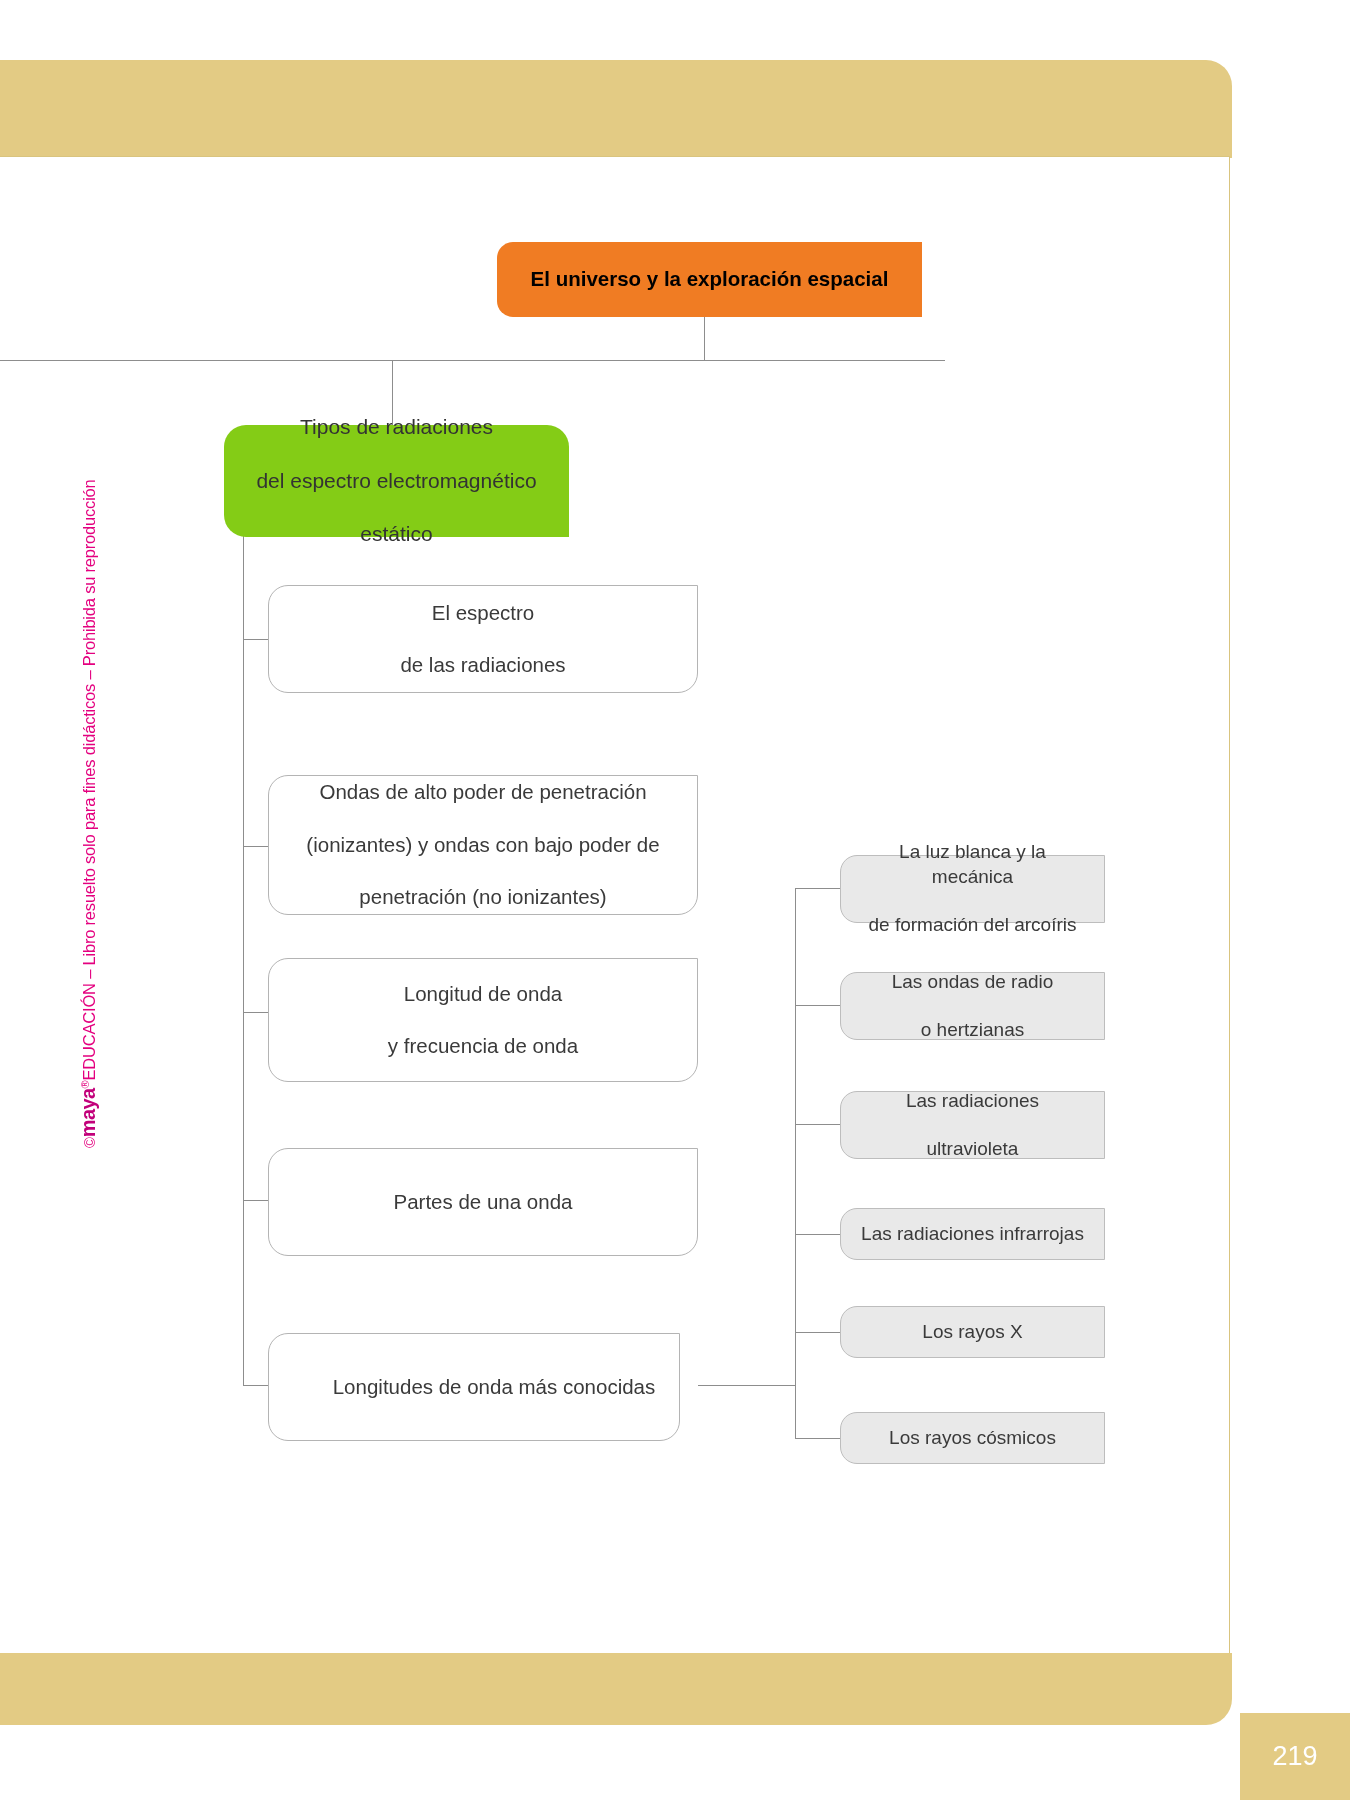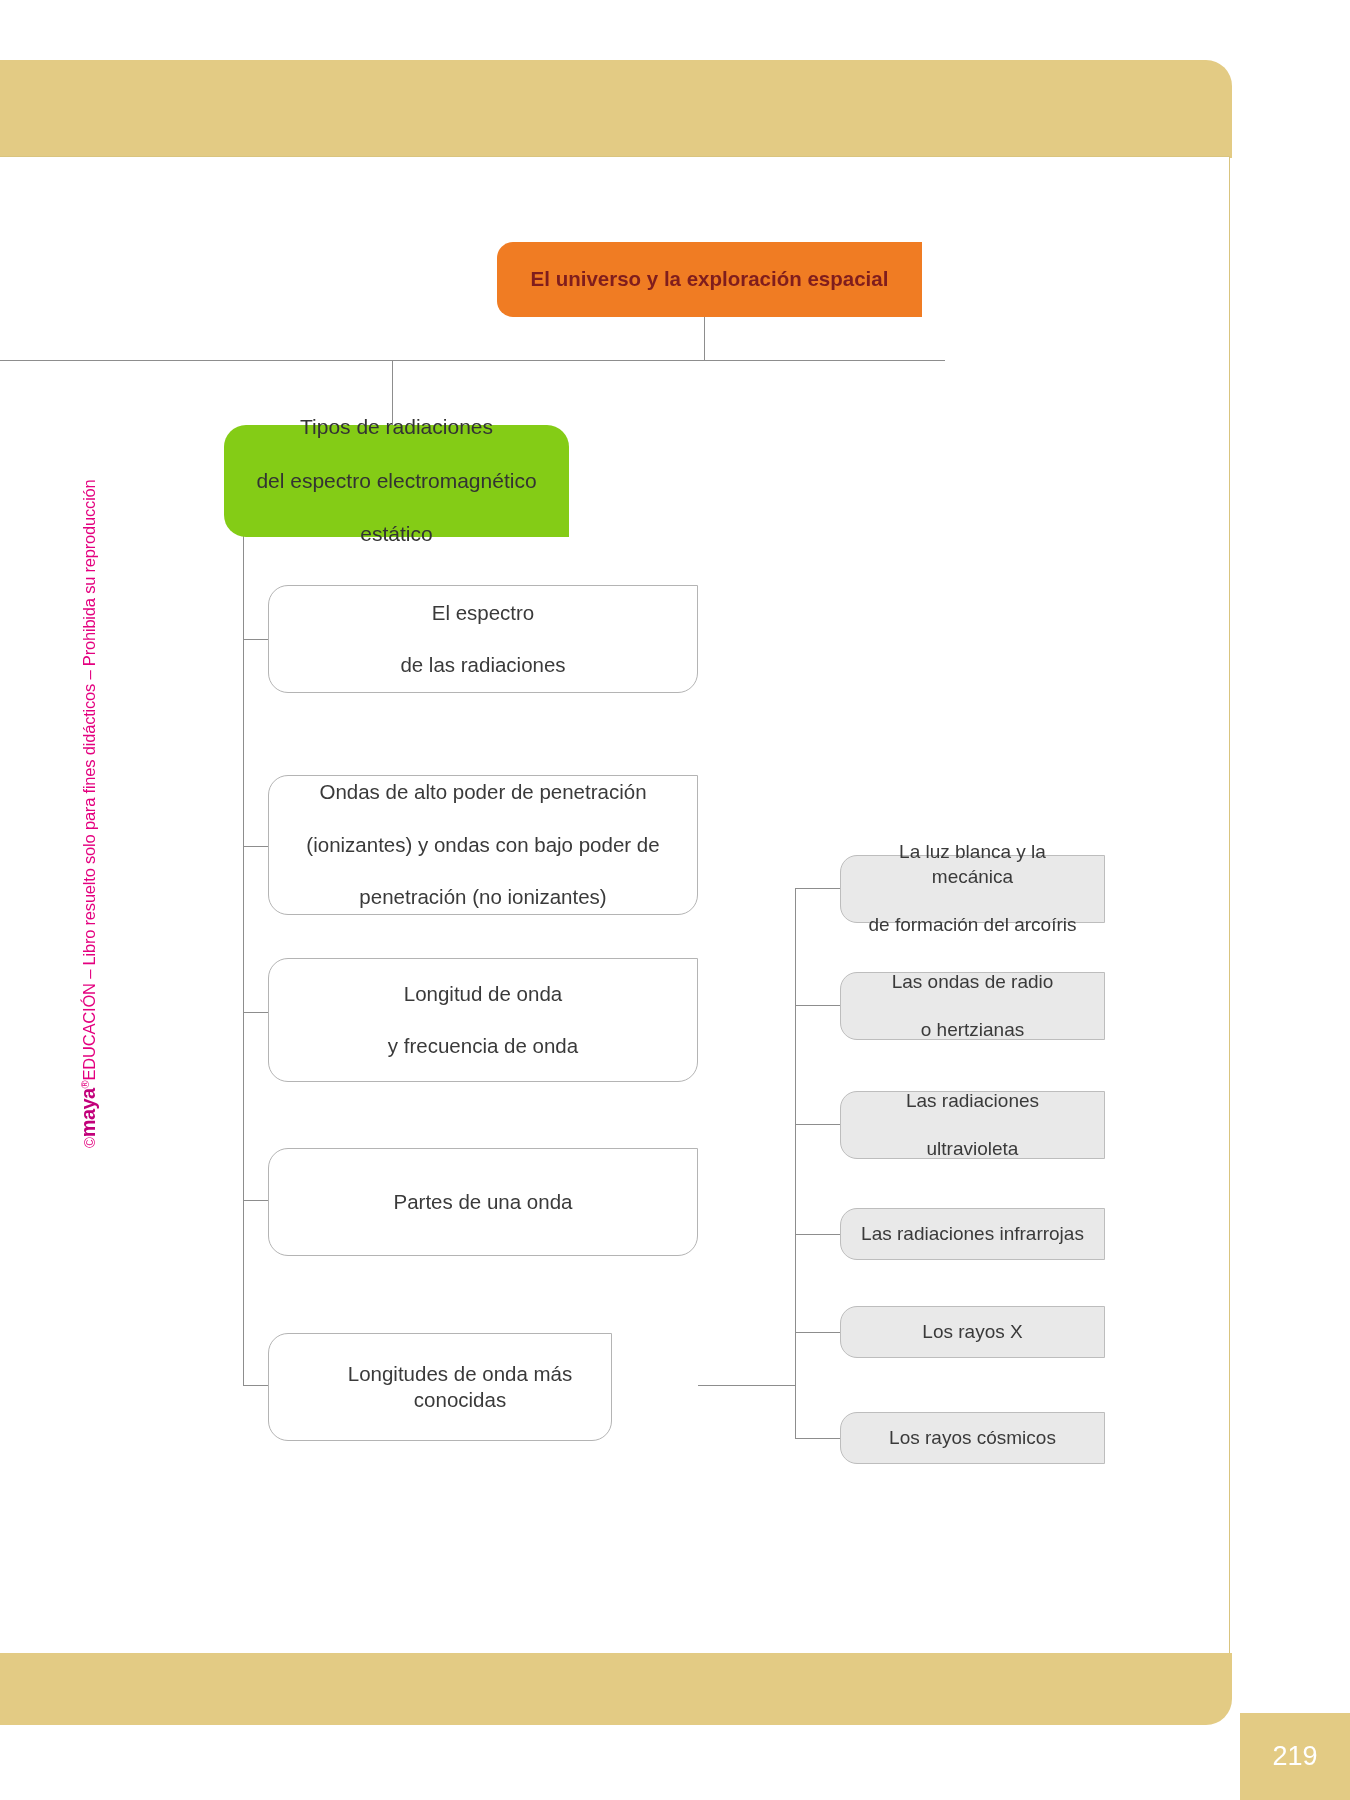"El universo y la exploración" .node-root { color: #7f1d1d -> #000000 }
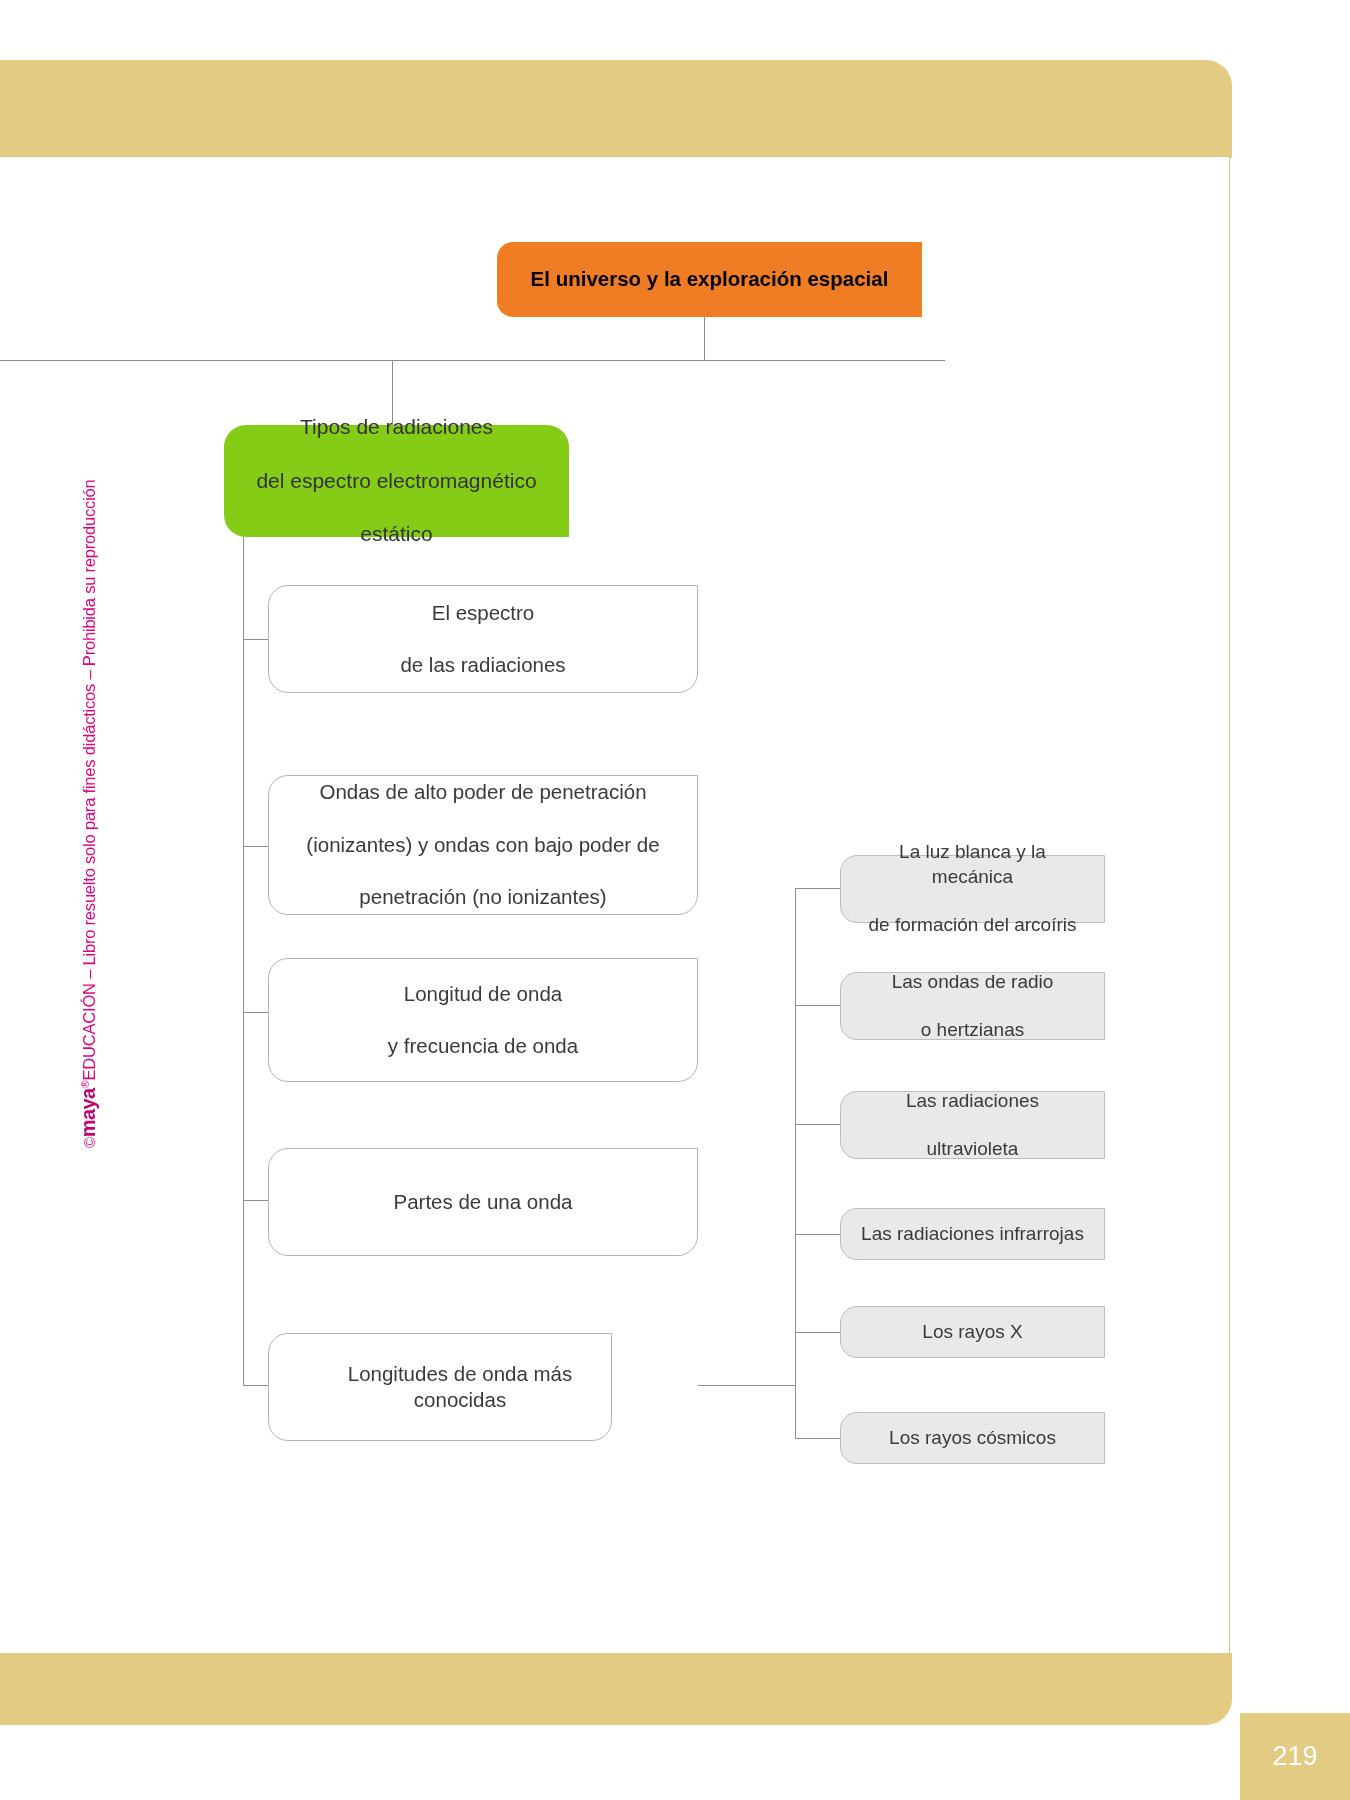"Longitudes de onda más conocidas" div.node { width: 344px -> 412px }
